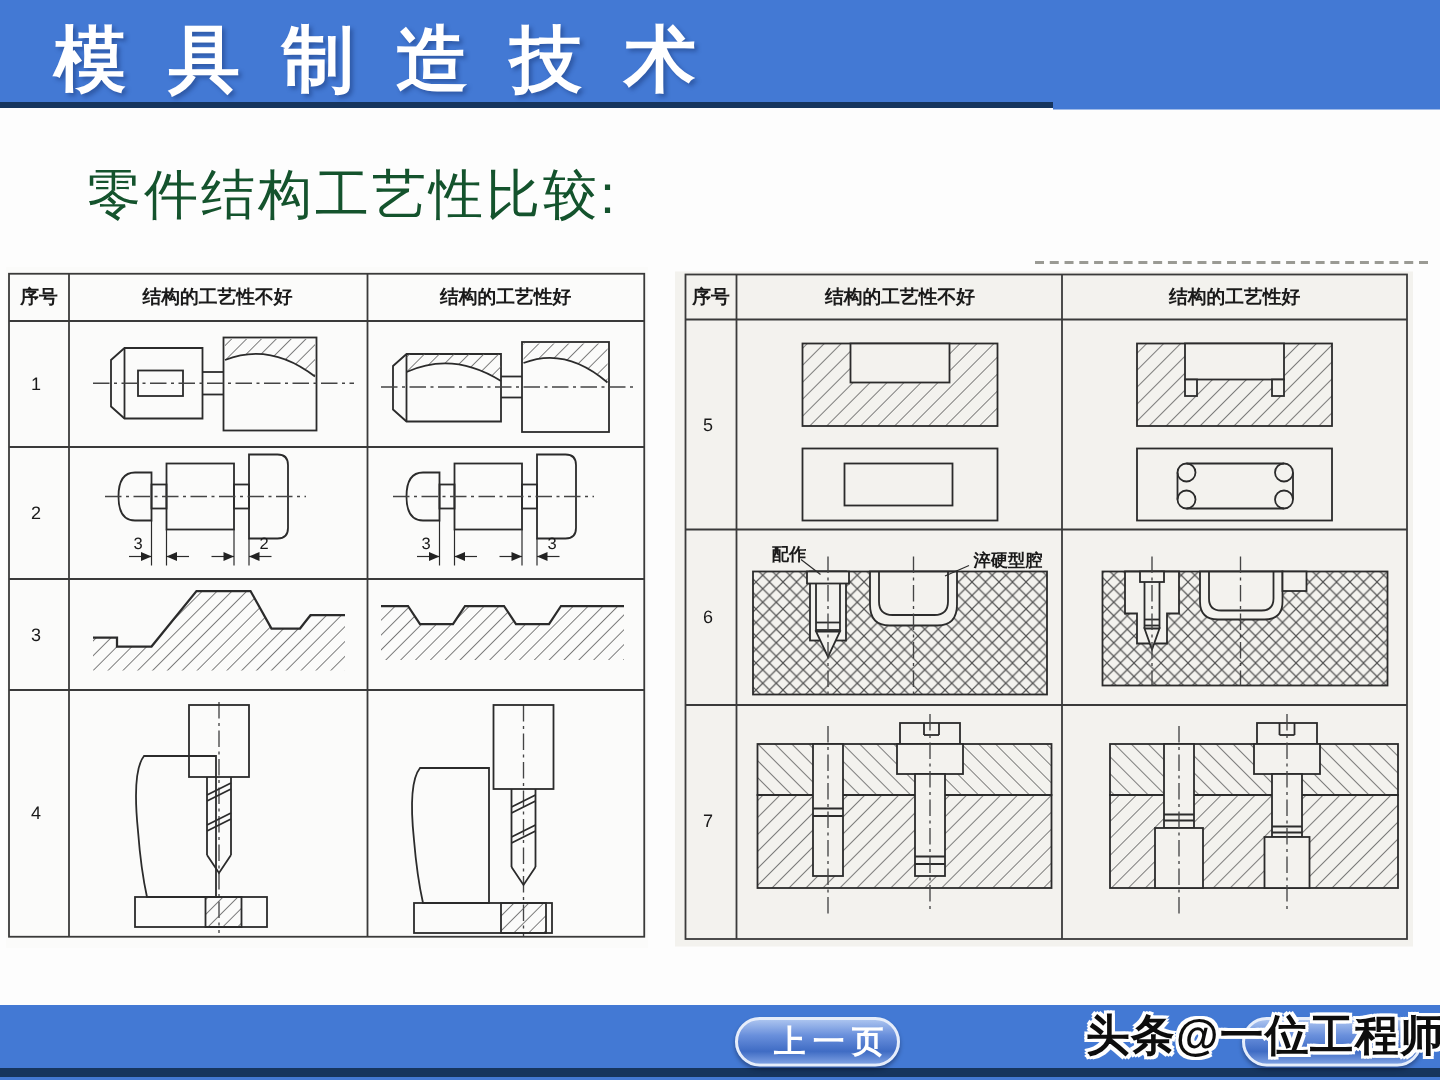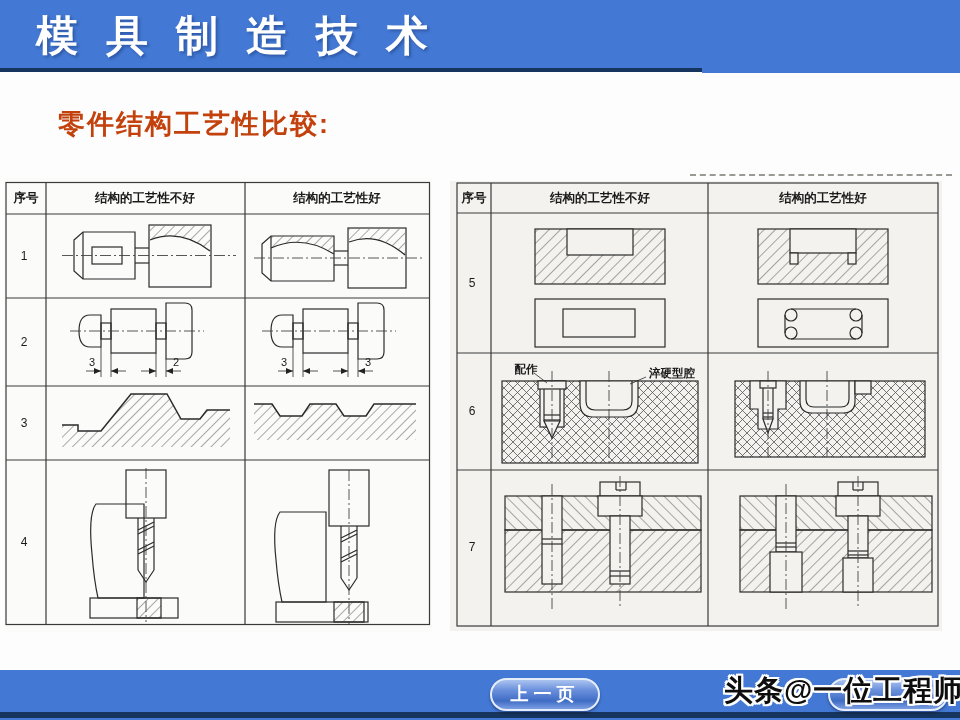"模具制造技术" .banner-title { font-size: 42px -> 48px }
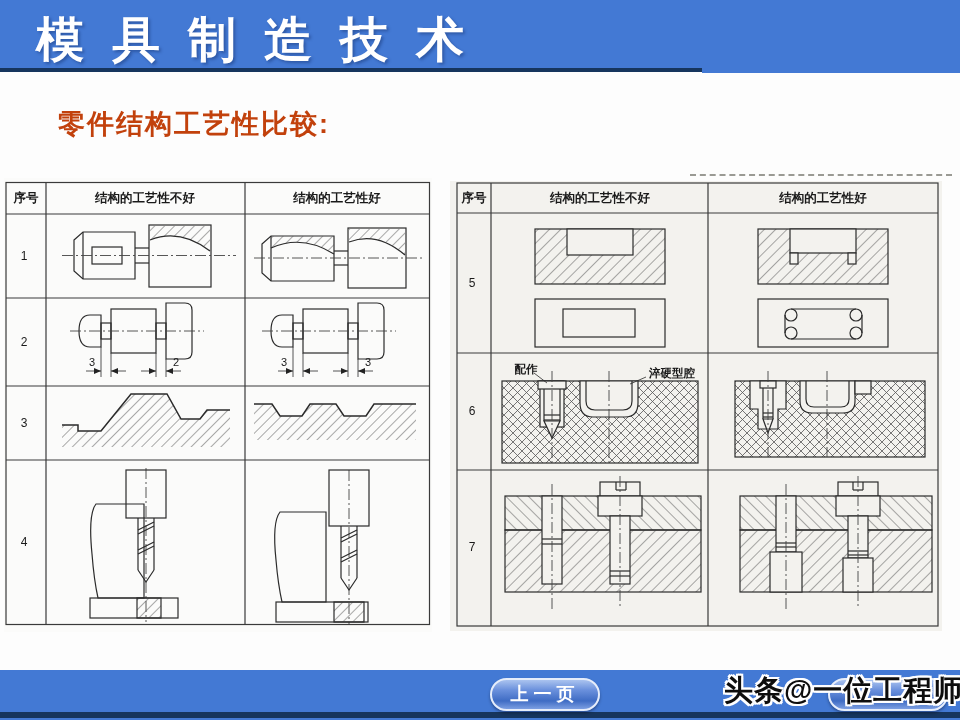"零件结构工艺性比较:" .heading { color: #c2410c -> #14532d; font-size: 27px -> 36px; font-weight: bold -> normal }
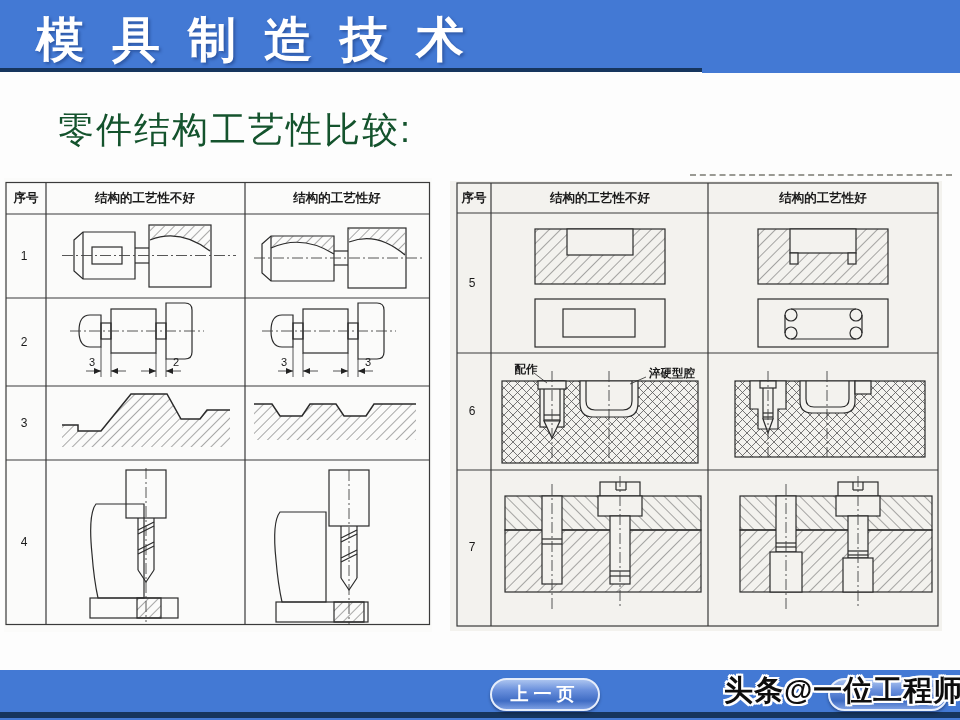"上一页" .btn { font-size: 18px -> 21px; text-align: center -> right }
